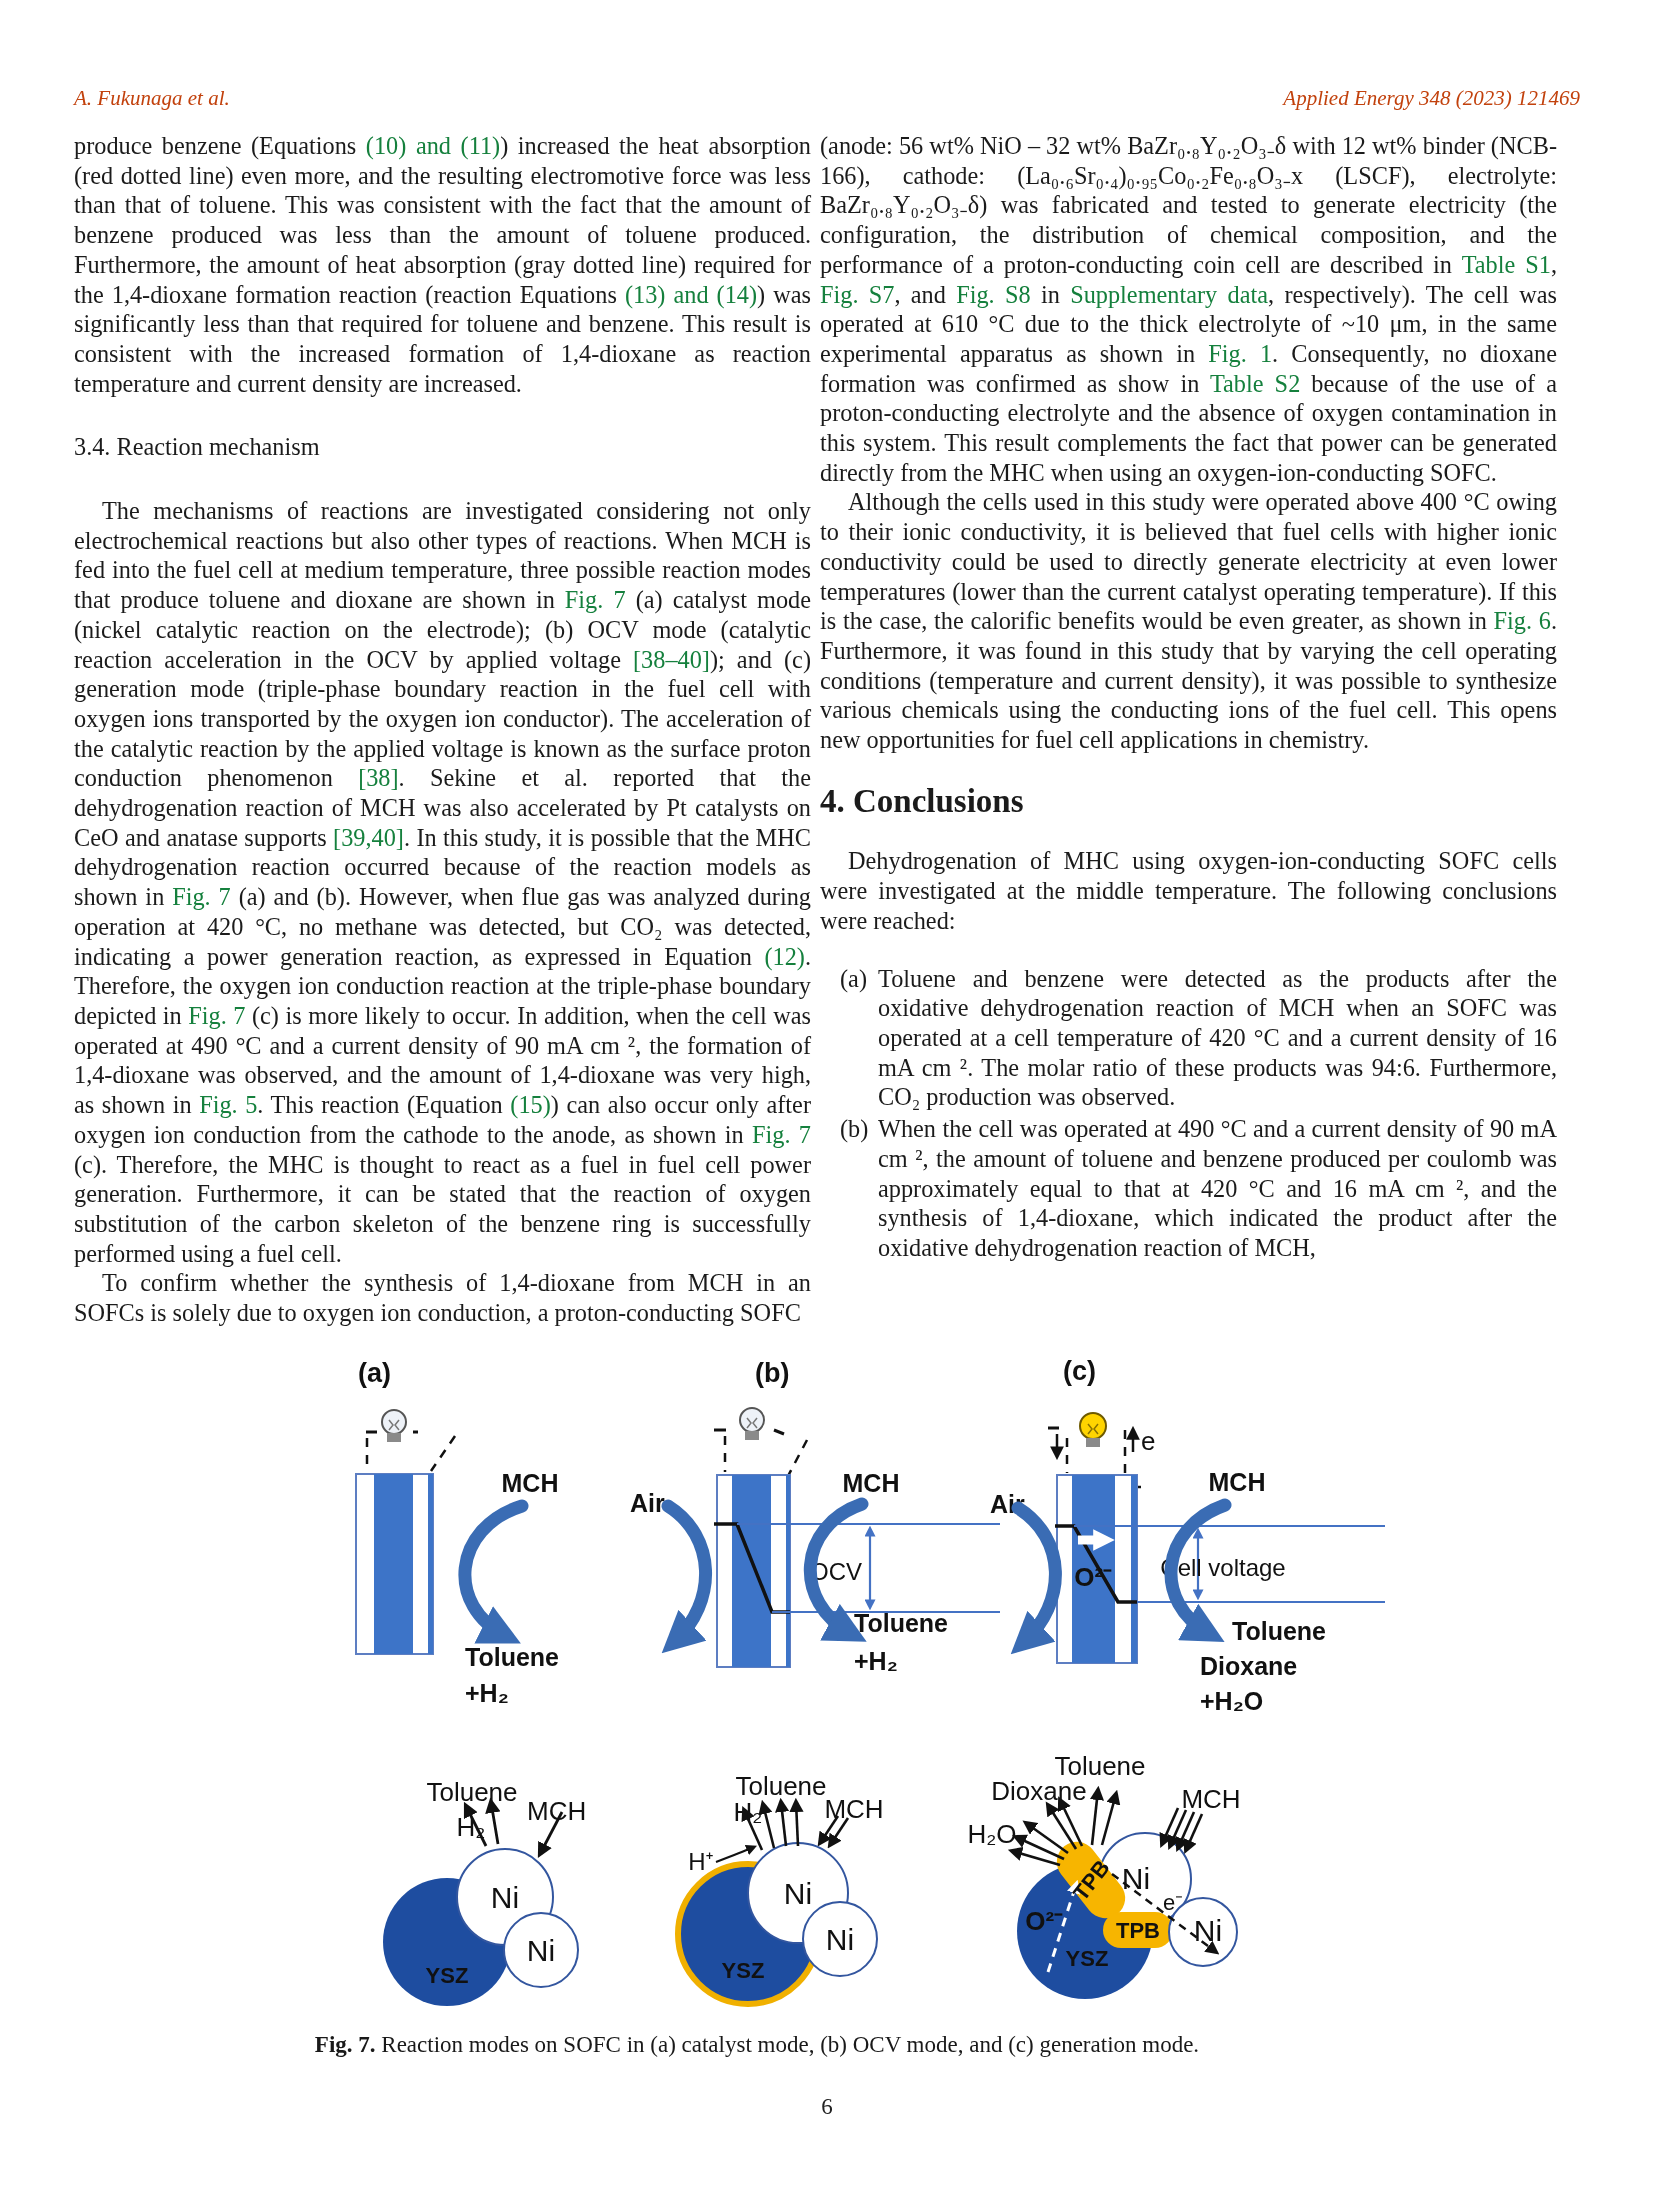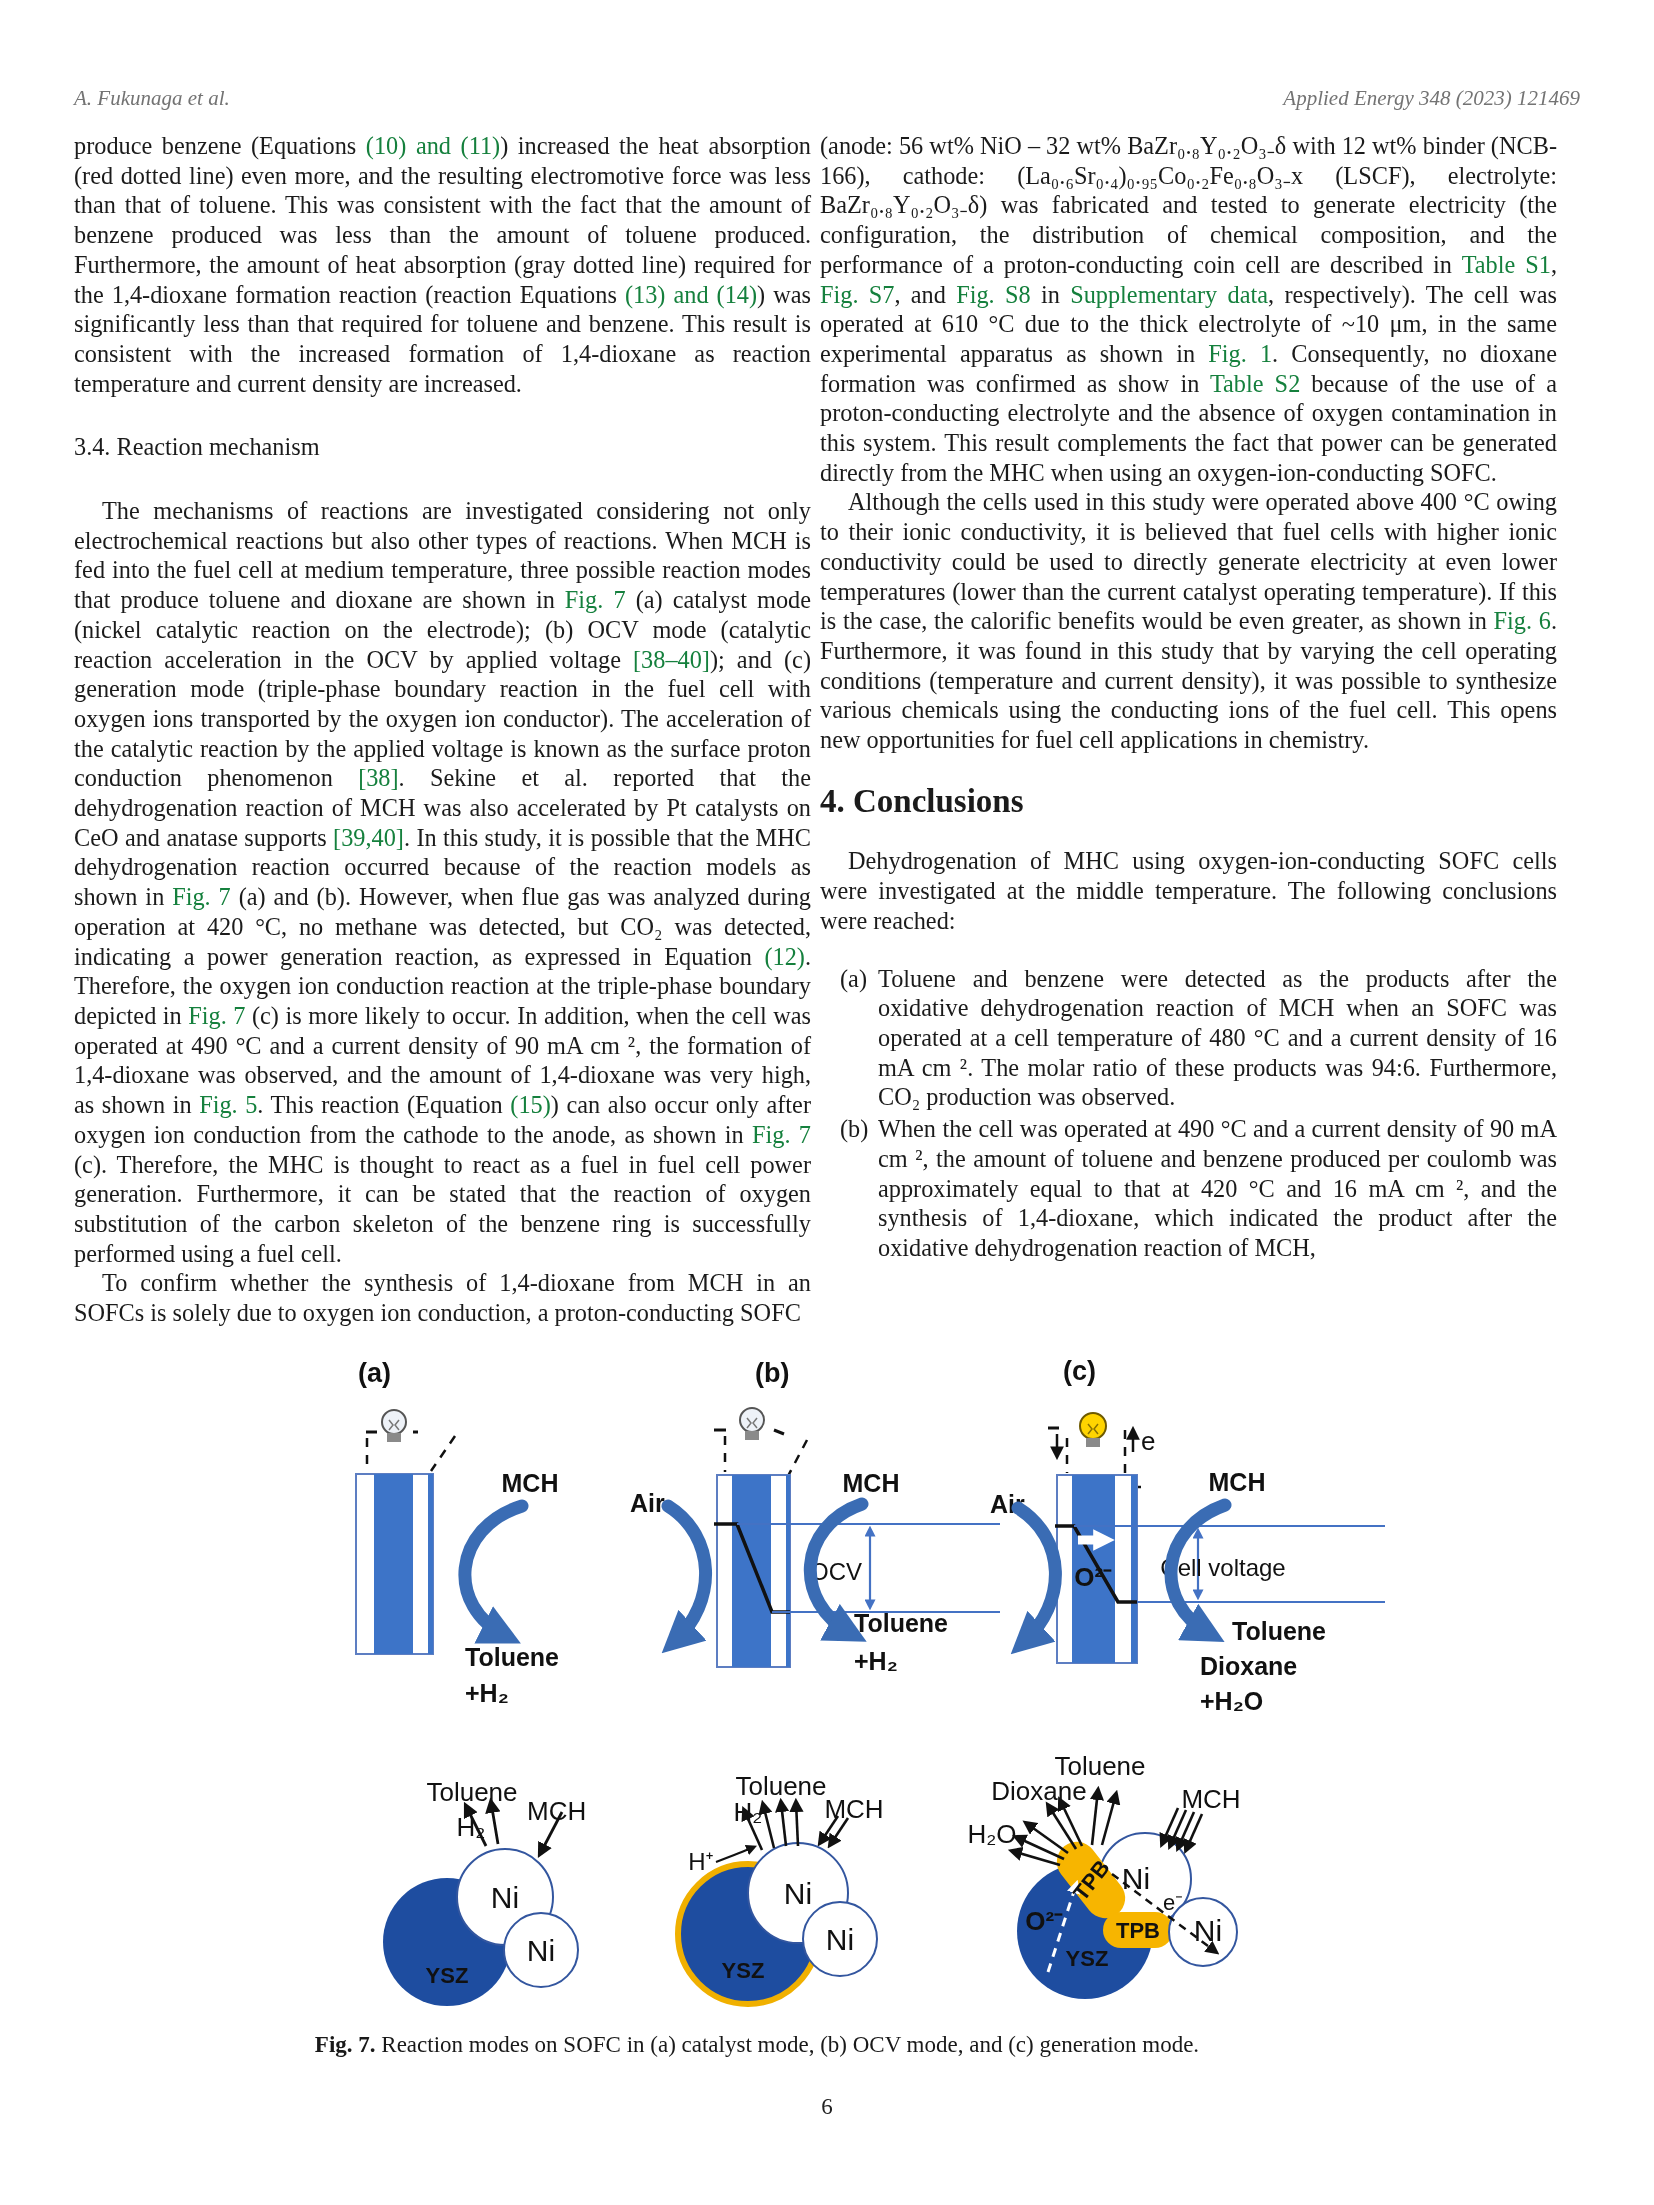"A. Fukunaga et al." .hdr { color: #737373 -> #c2410c }
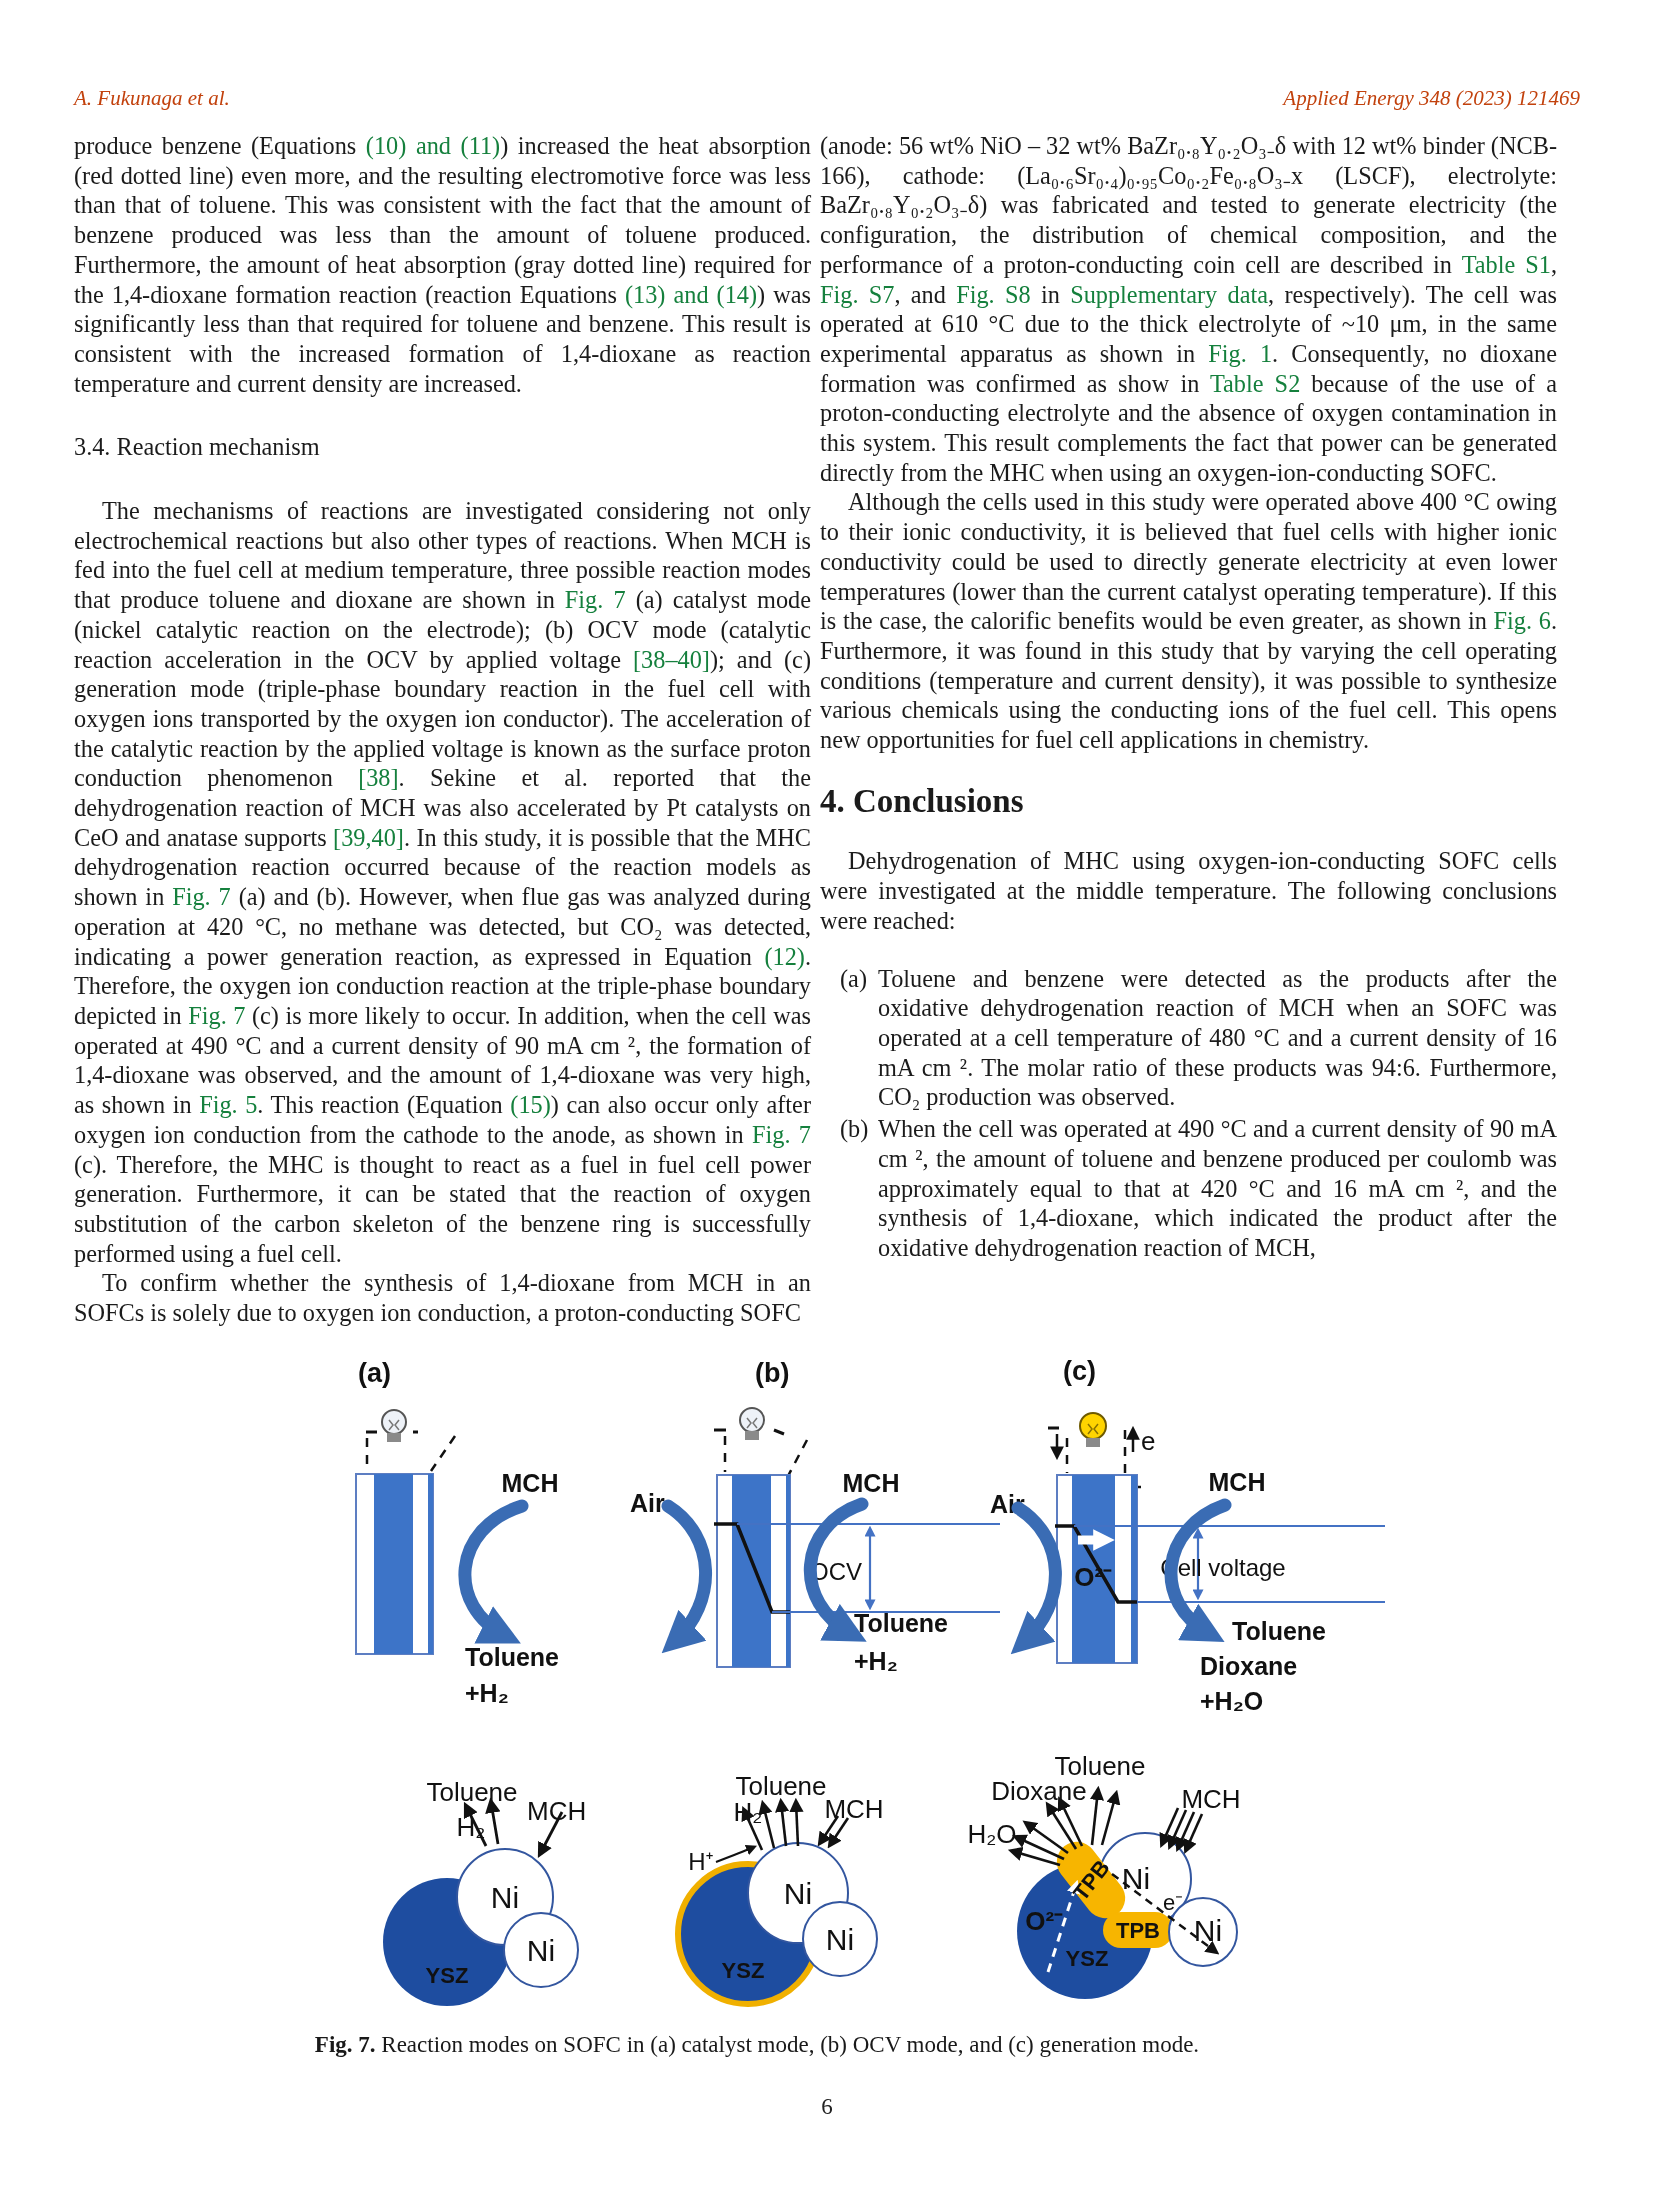"Toluene and benzene were detected" span { text: 480 -> 420 }
